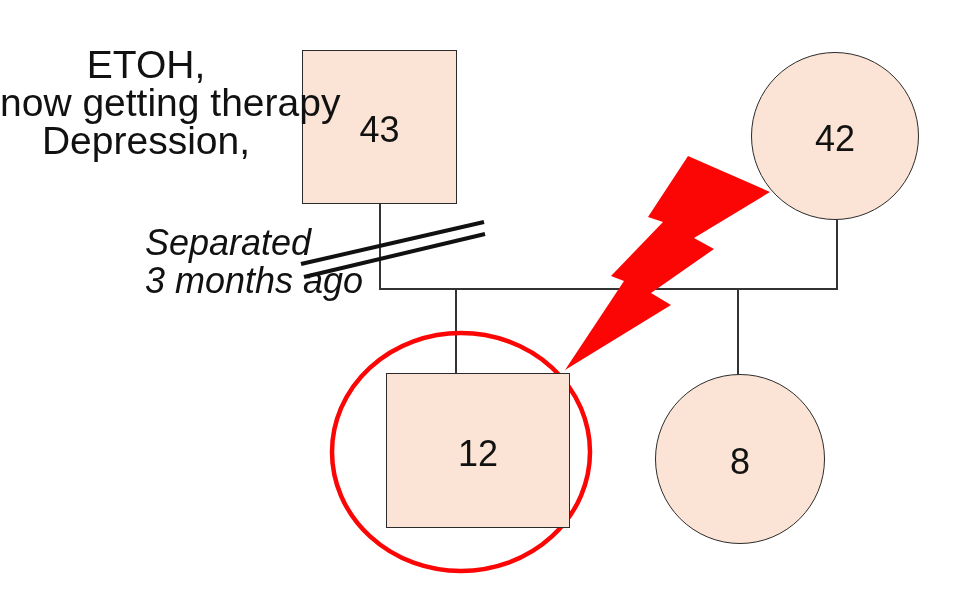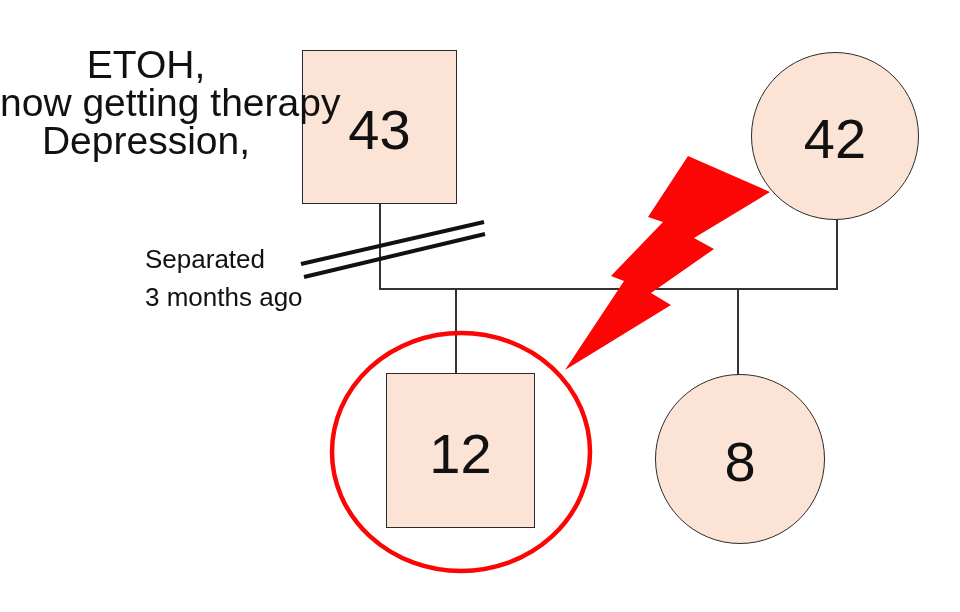"43" .age { font-size: 56px -> 36px }
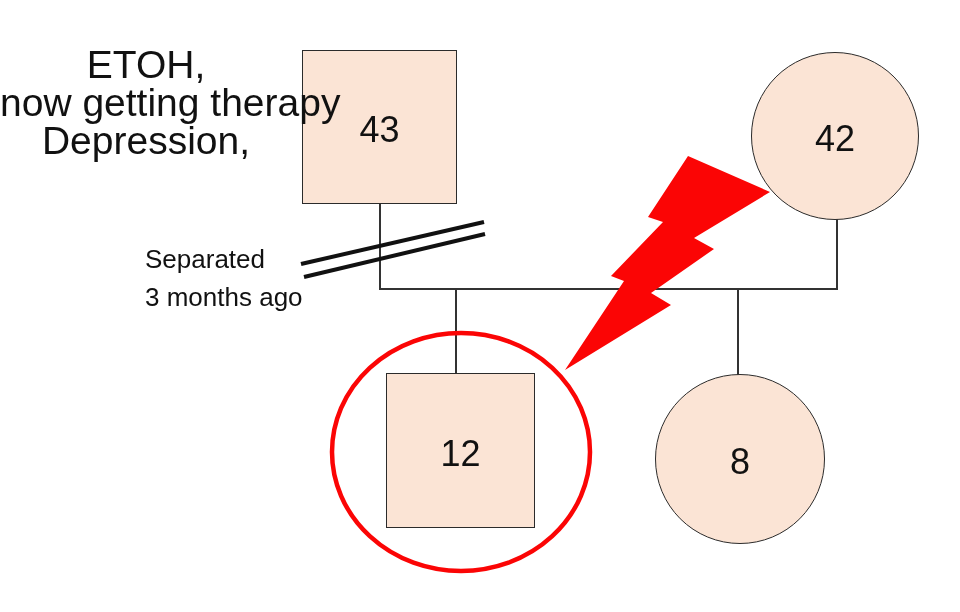"Separated" .separation-note { font-size: 26px -> 36px; font-style: none -> italic; top: 240px -> 224px }
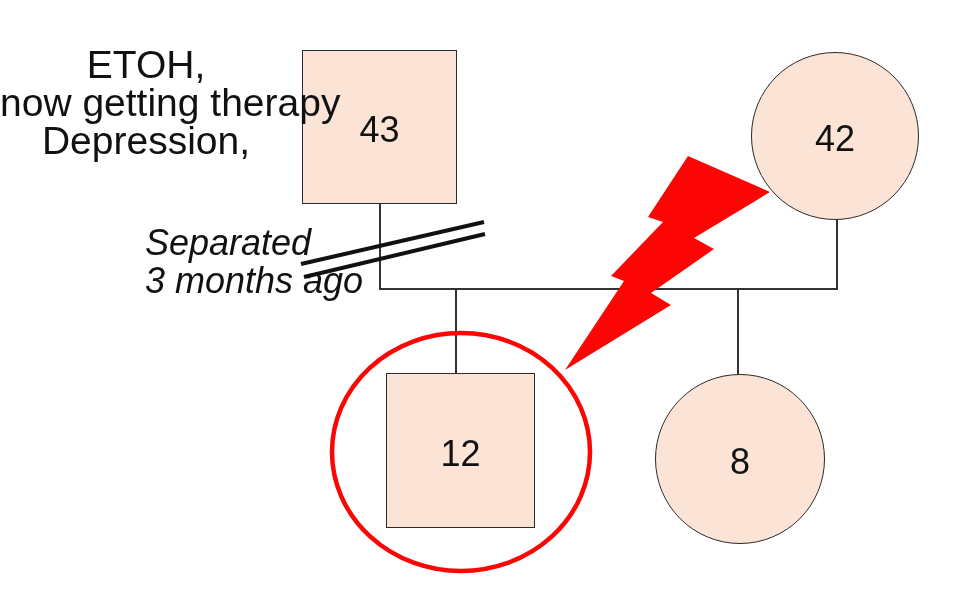"12" div.person { width: 149px -> 184px }
